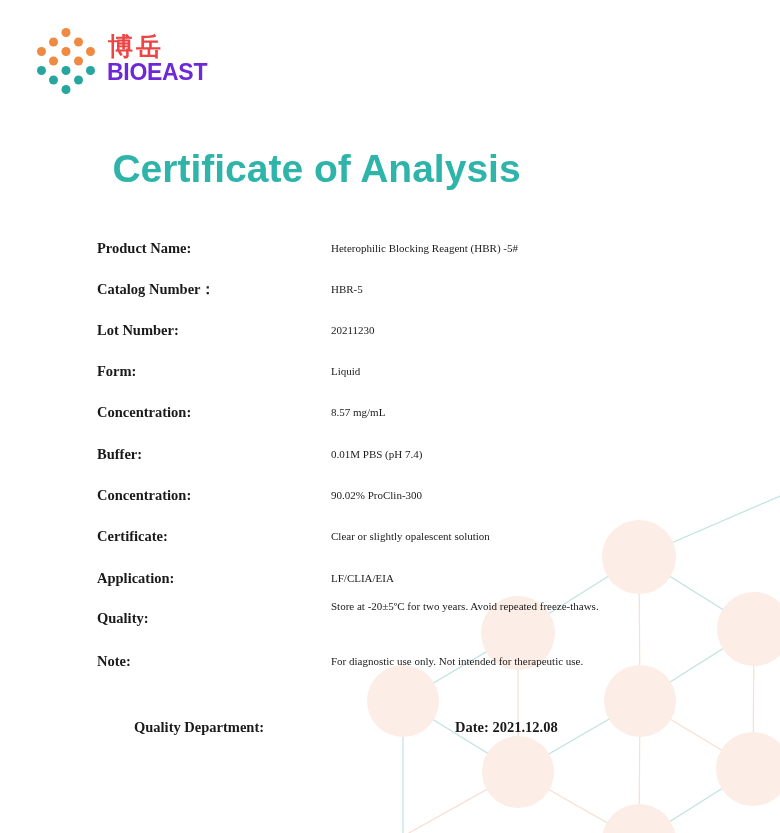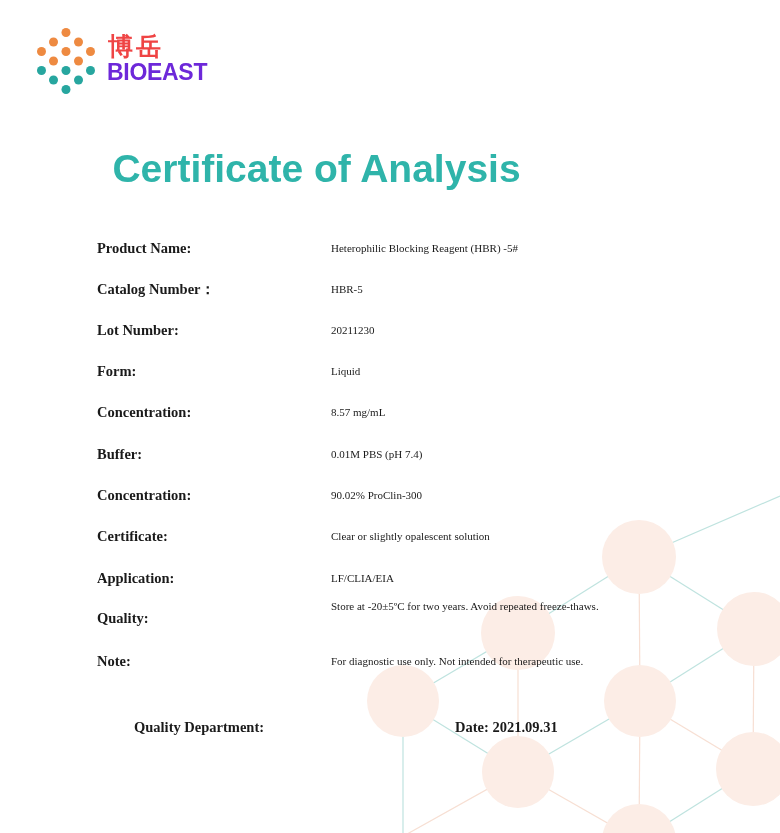"Date: 2021.09.31" div.footer-date { text: 2021.09.31 -> 2021.12.08 }
